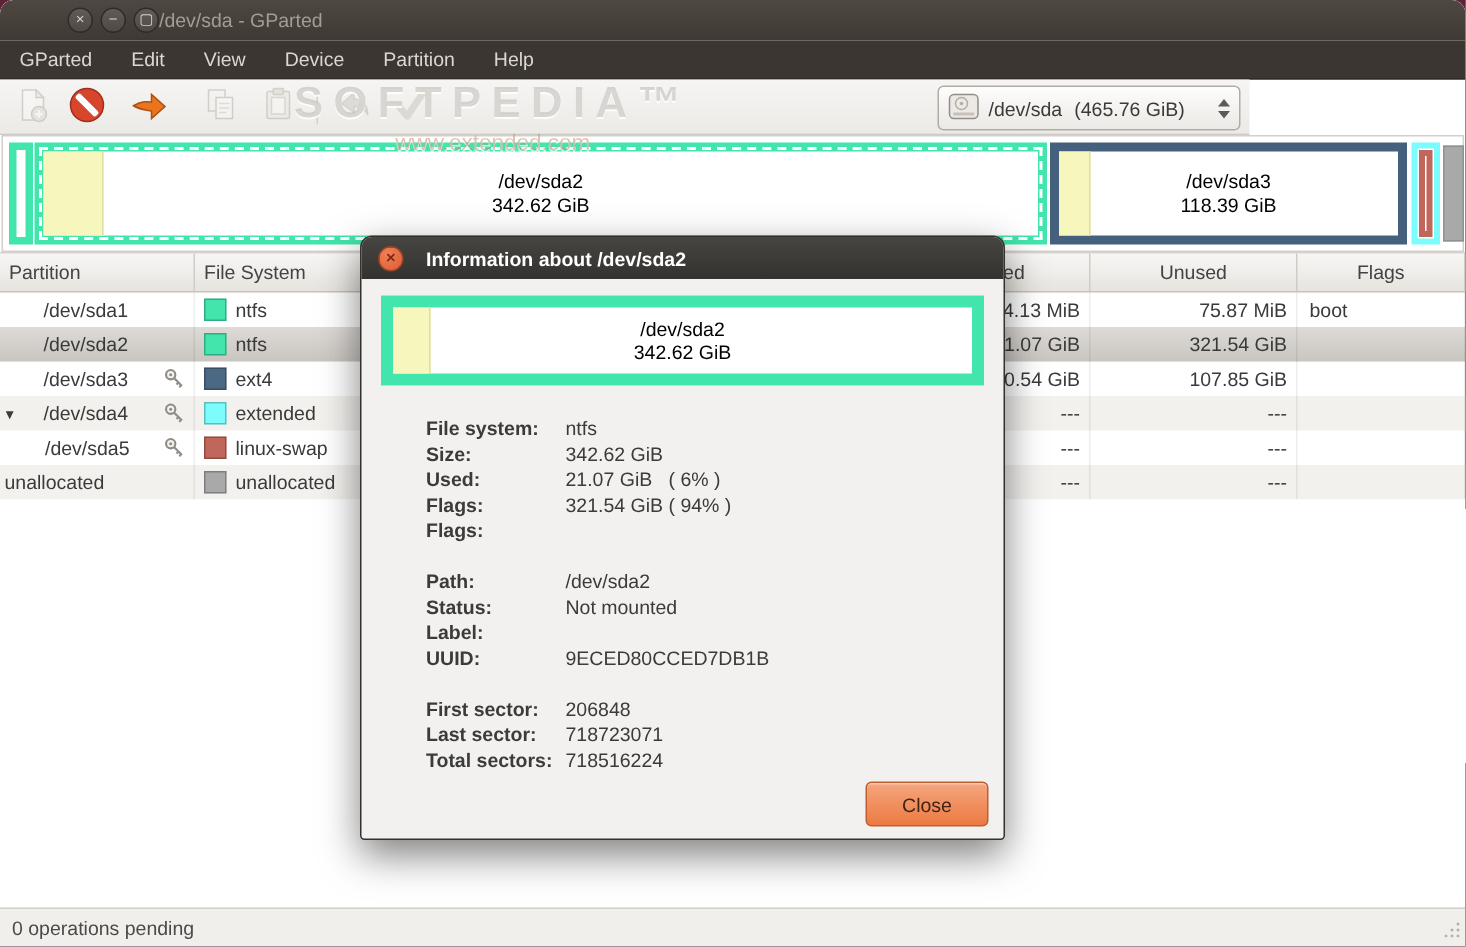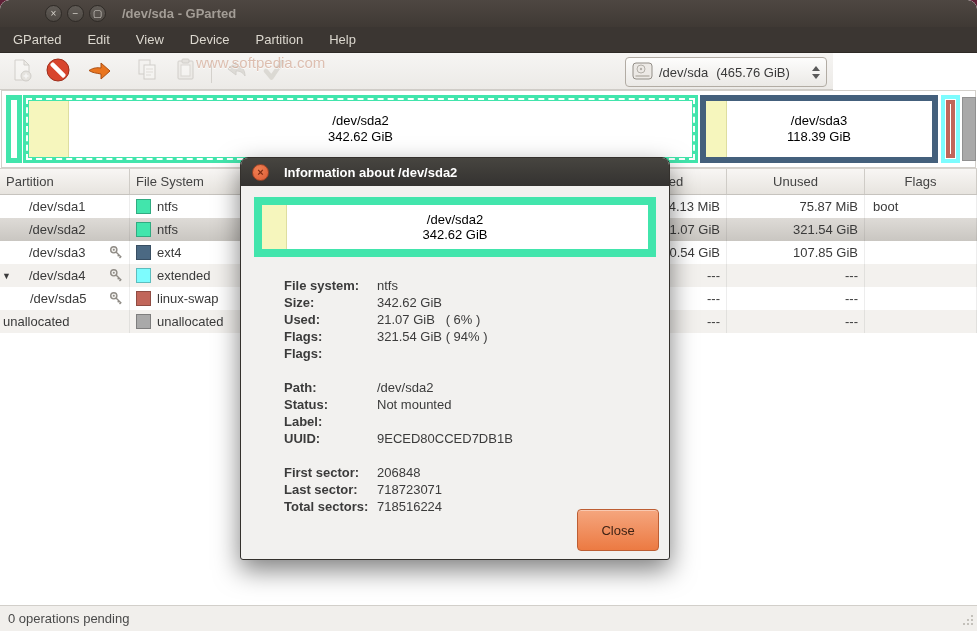"/dev/sda - GParted" .wtitle { font-weight: bold -> normal; margin-left: 16px -> 0 }
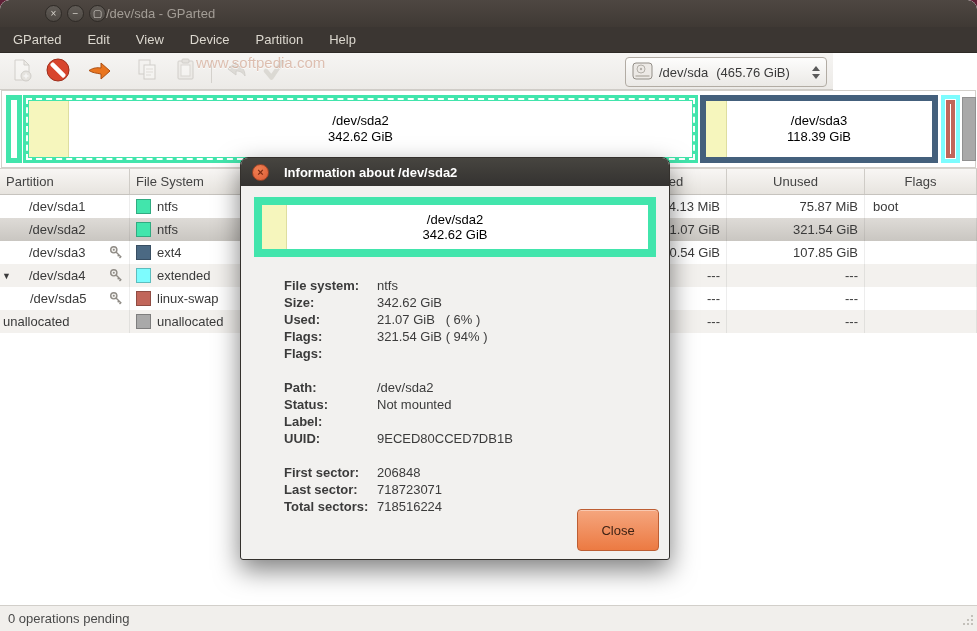"SOFTPEDIA™" div.wm1 { html: none -> <div>SOFTPEDIA™</div> }
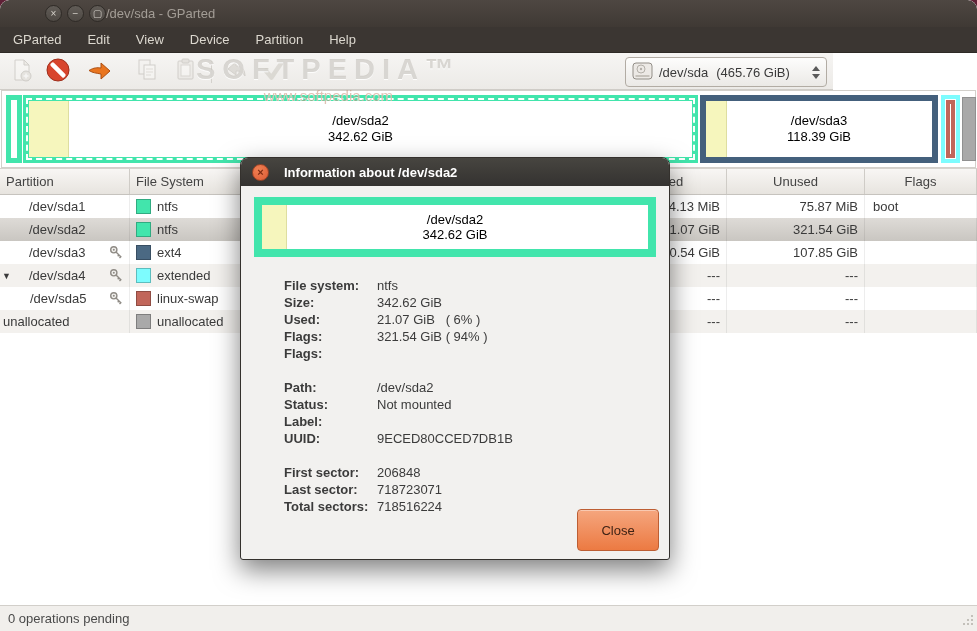"www.softpedia.com" div.wm2 { text: www.softpedia.com -> www.extended.com }
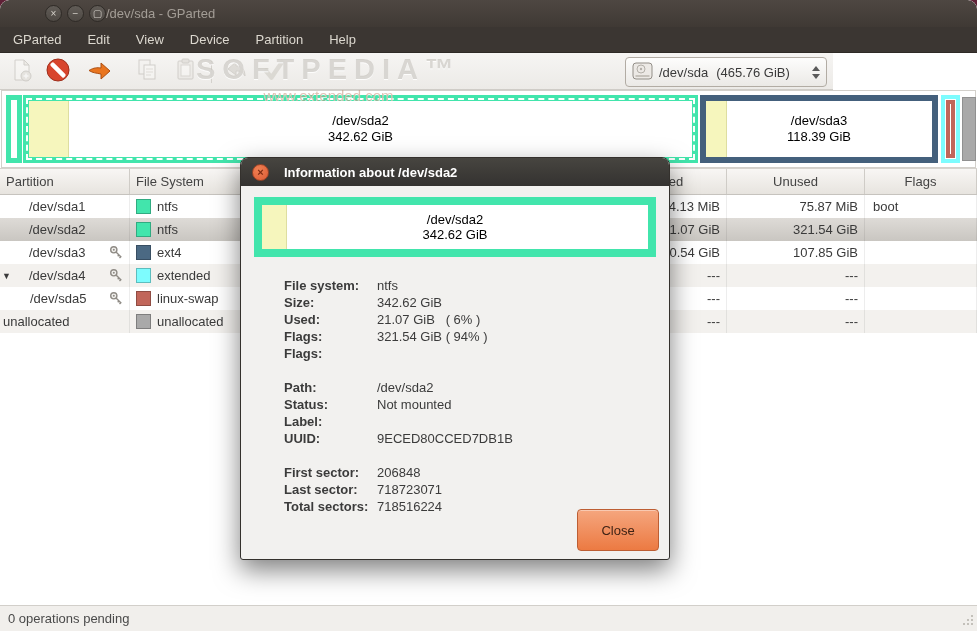"Close" .dlg-close-btn { height: 42px -> 30px }
